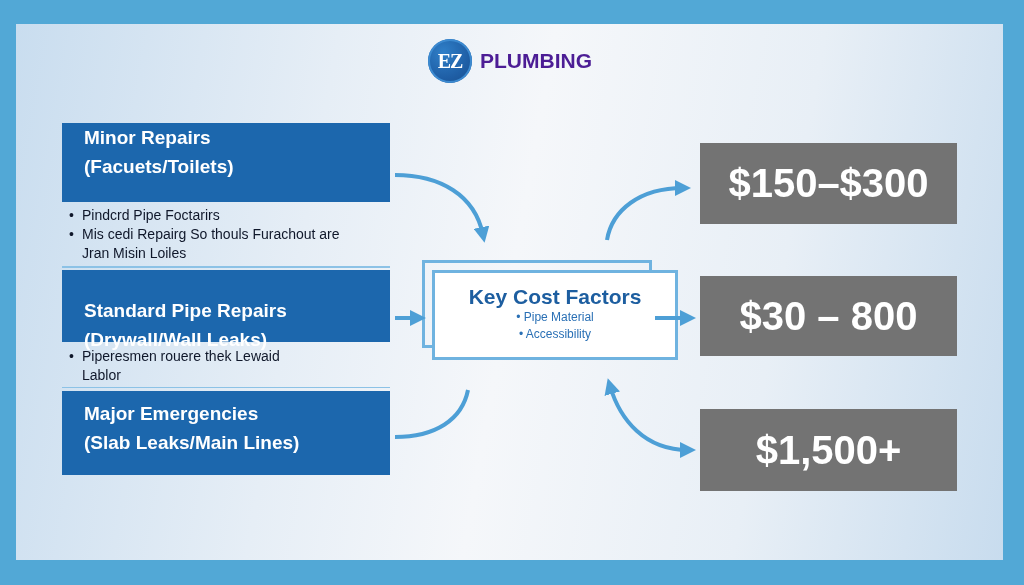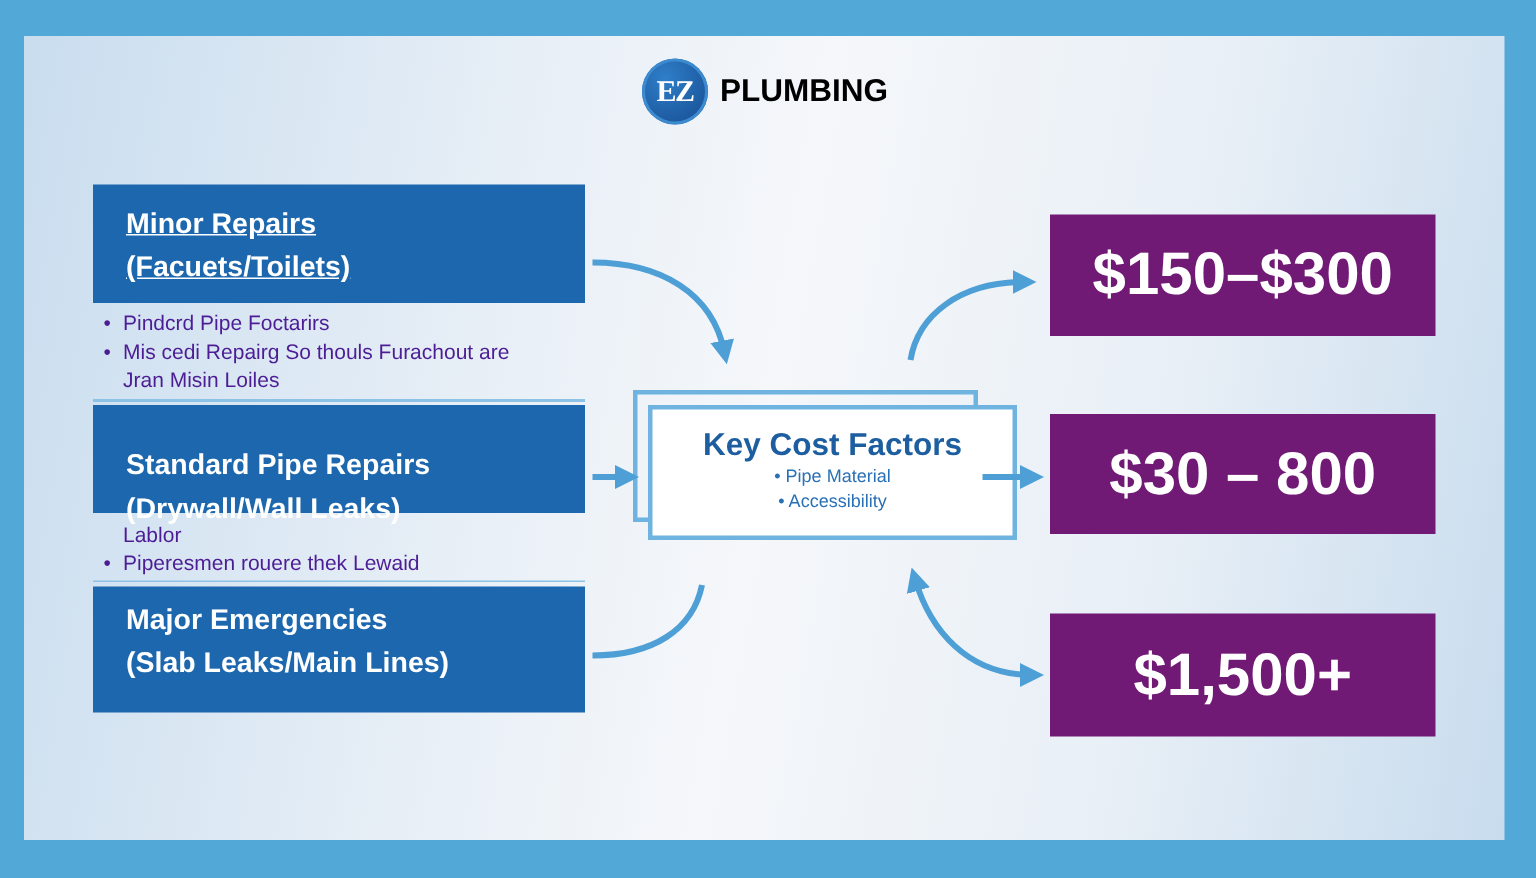"PLUMBING" .logo-text { color: #000000 -> #4c1d95 }
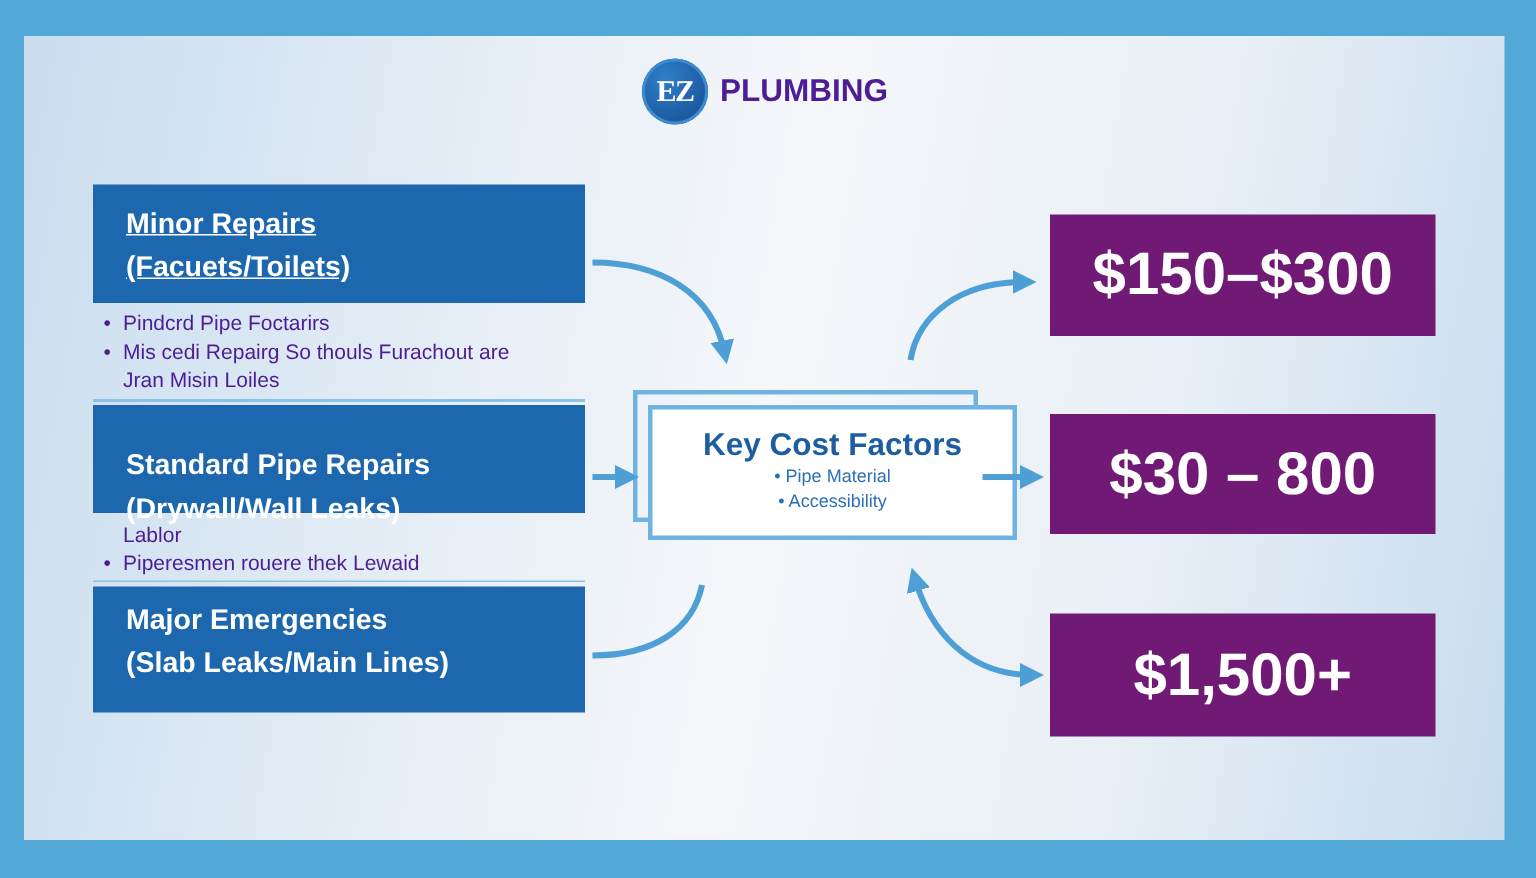"Minor Repairs" div.cat-box { padding-top: 12px -> none; text-decoration: underline -> none }
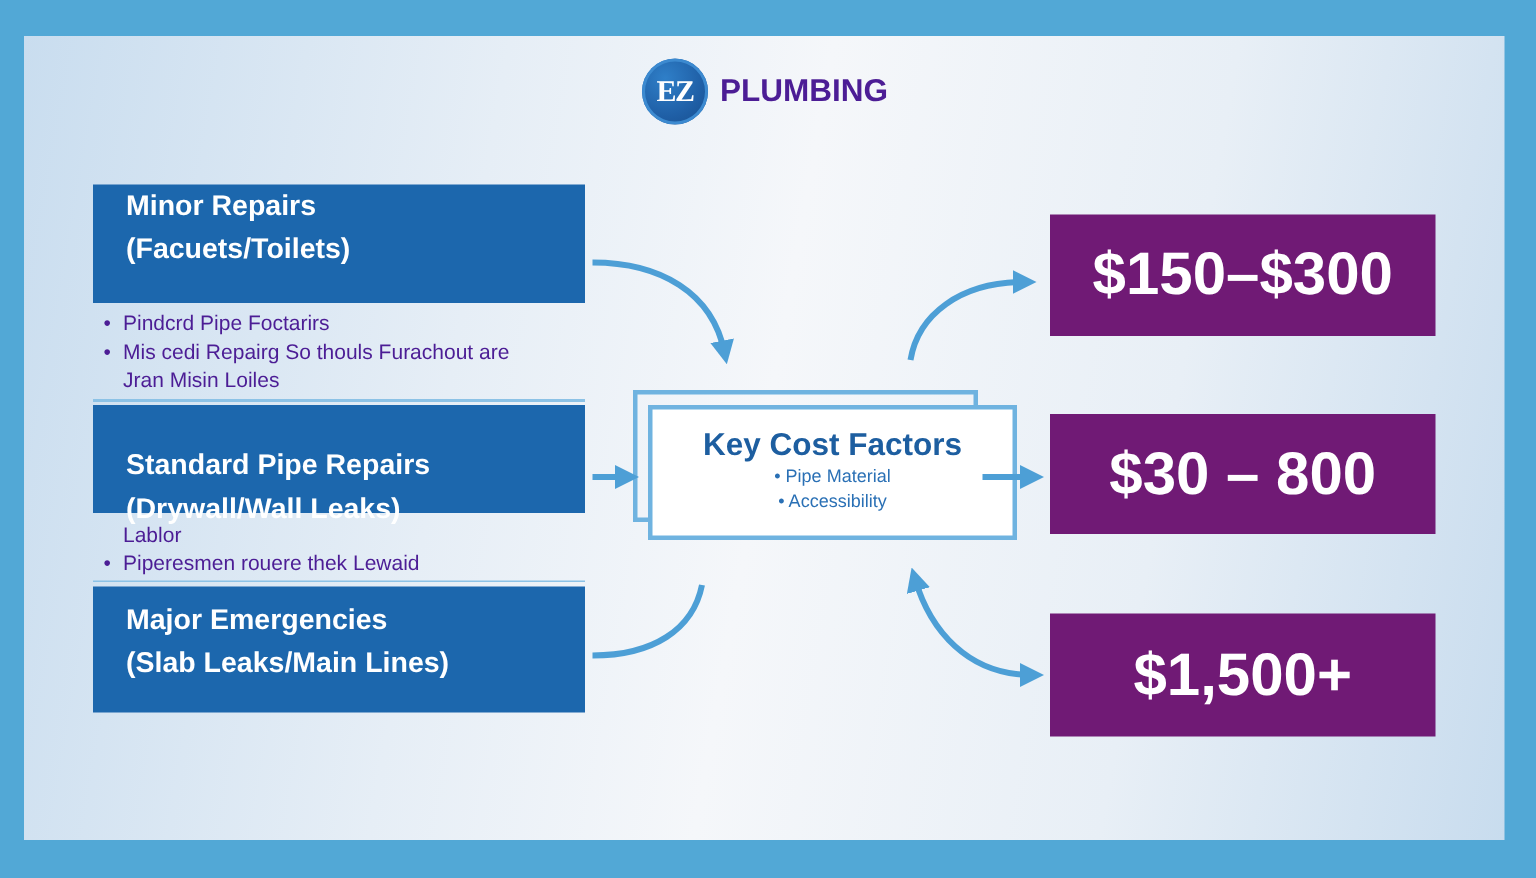"$150–$300" .price-box { background: #701a75 -> #737373 }
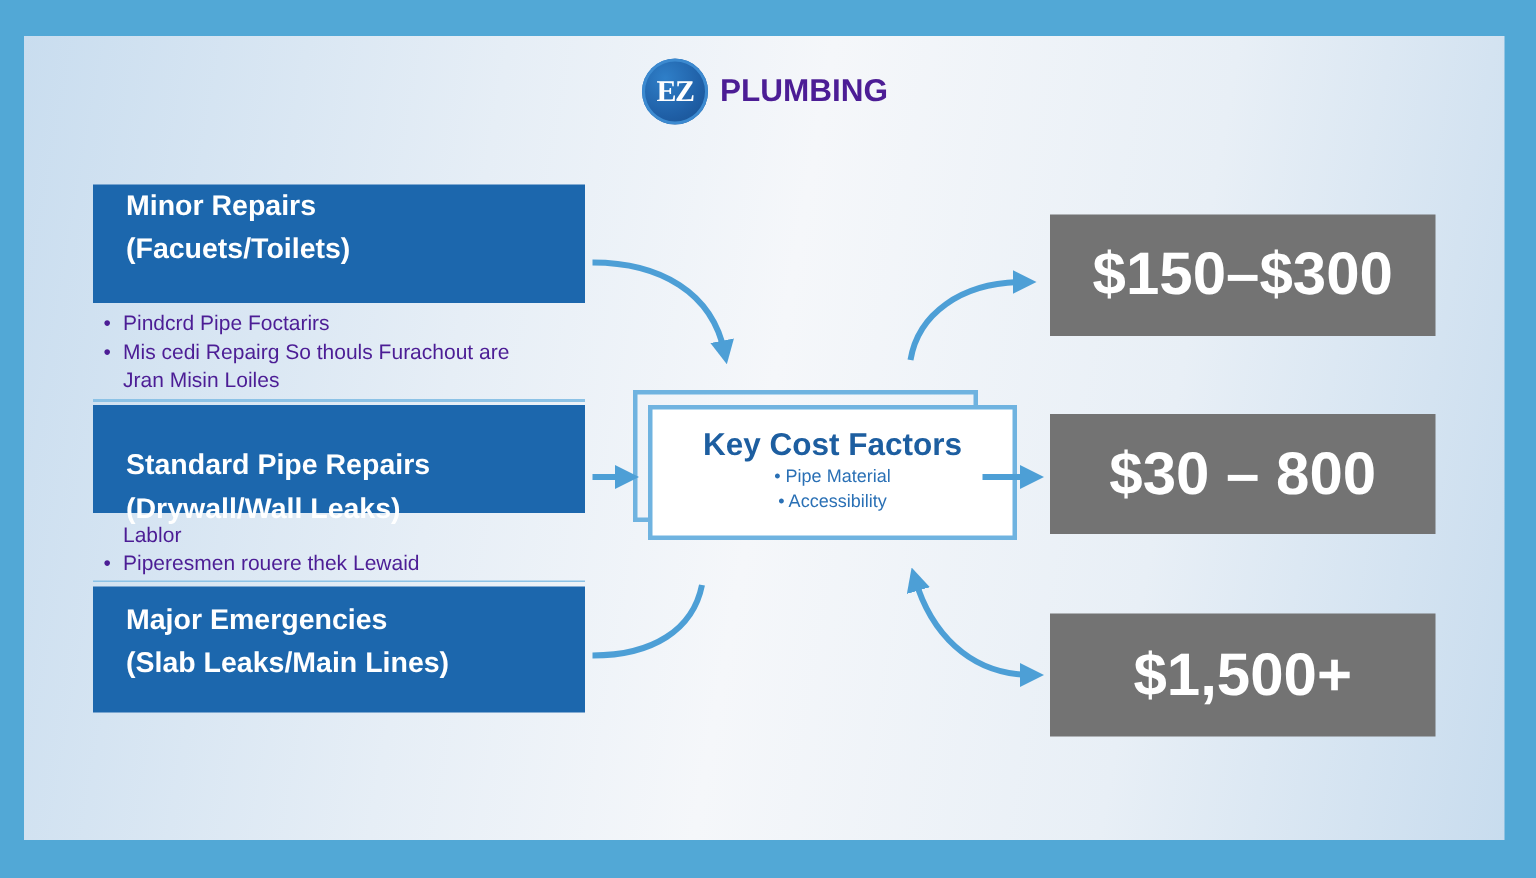"Pindcrd Pipe Foctarirs" .bullets { color: #4c1d95 -> #0f172a }
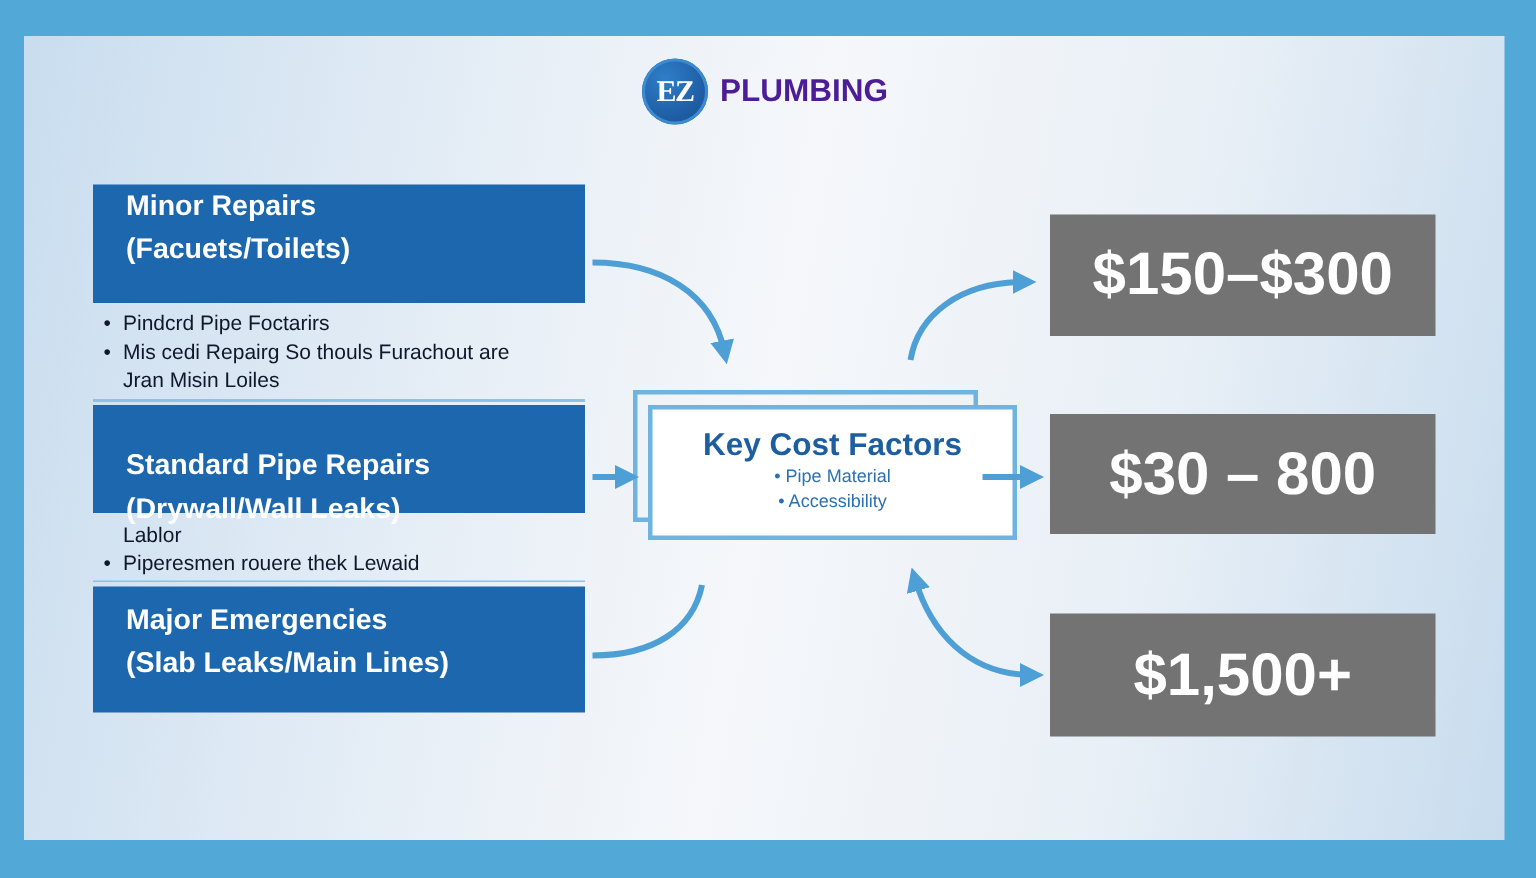"Lablor" span.b { order: before "Piperesmen rouere thek Lewaid" -> after "Piperesmen rouere thek Lewaid" }
